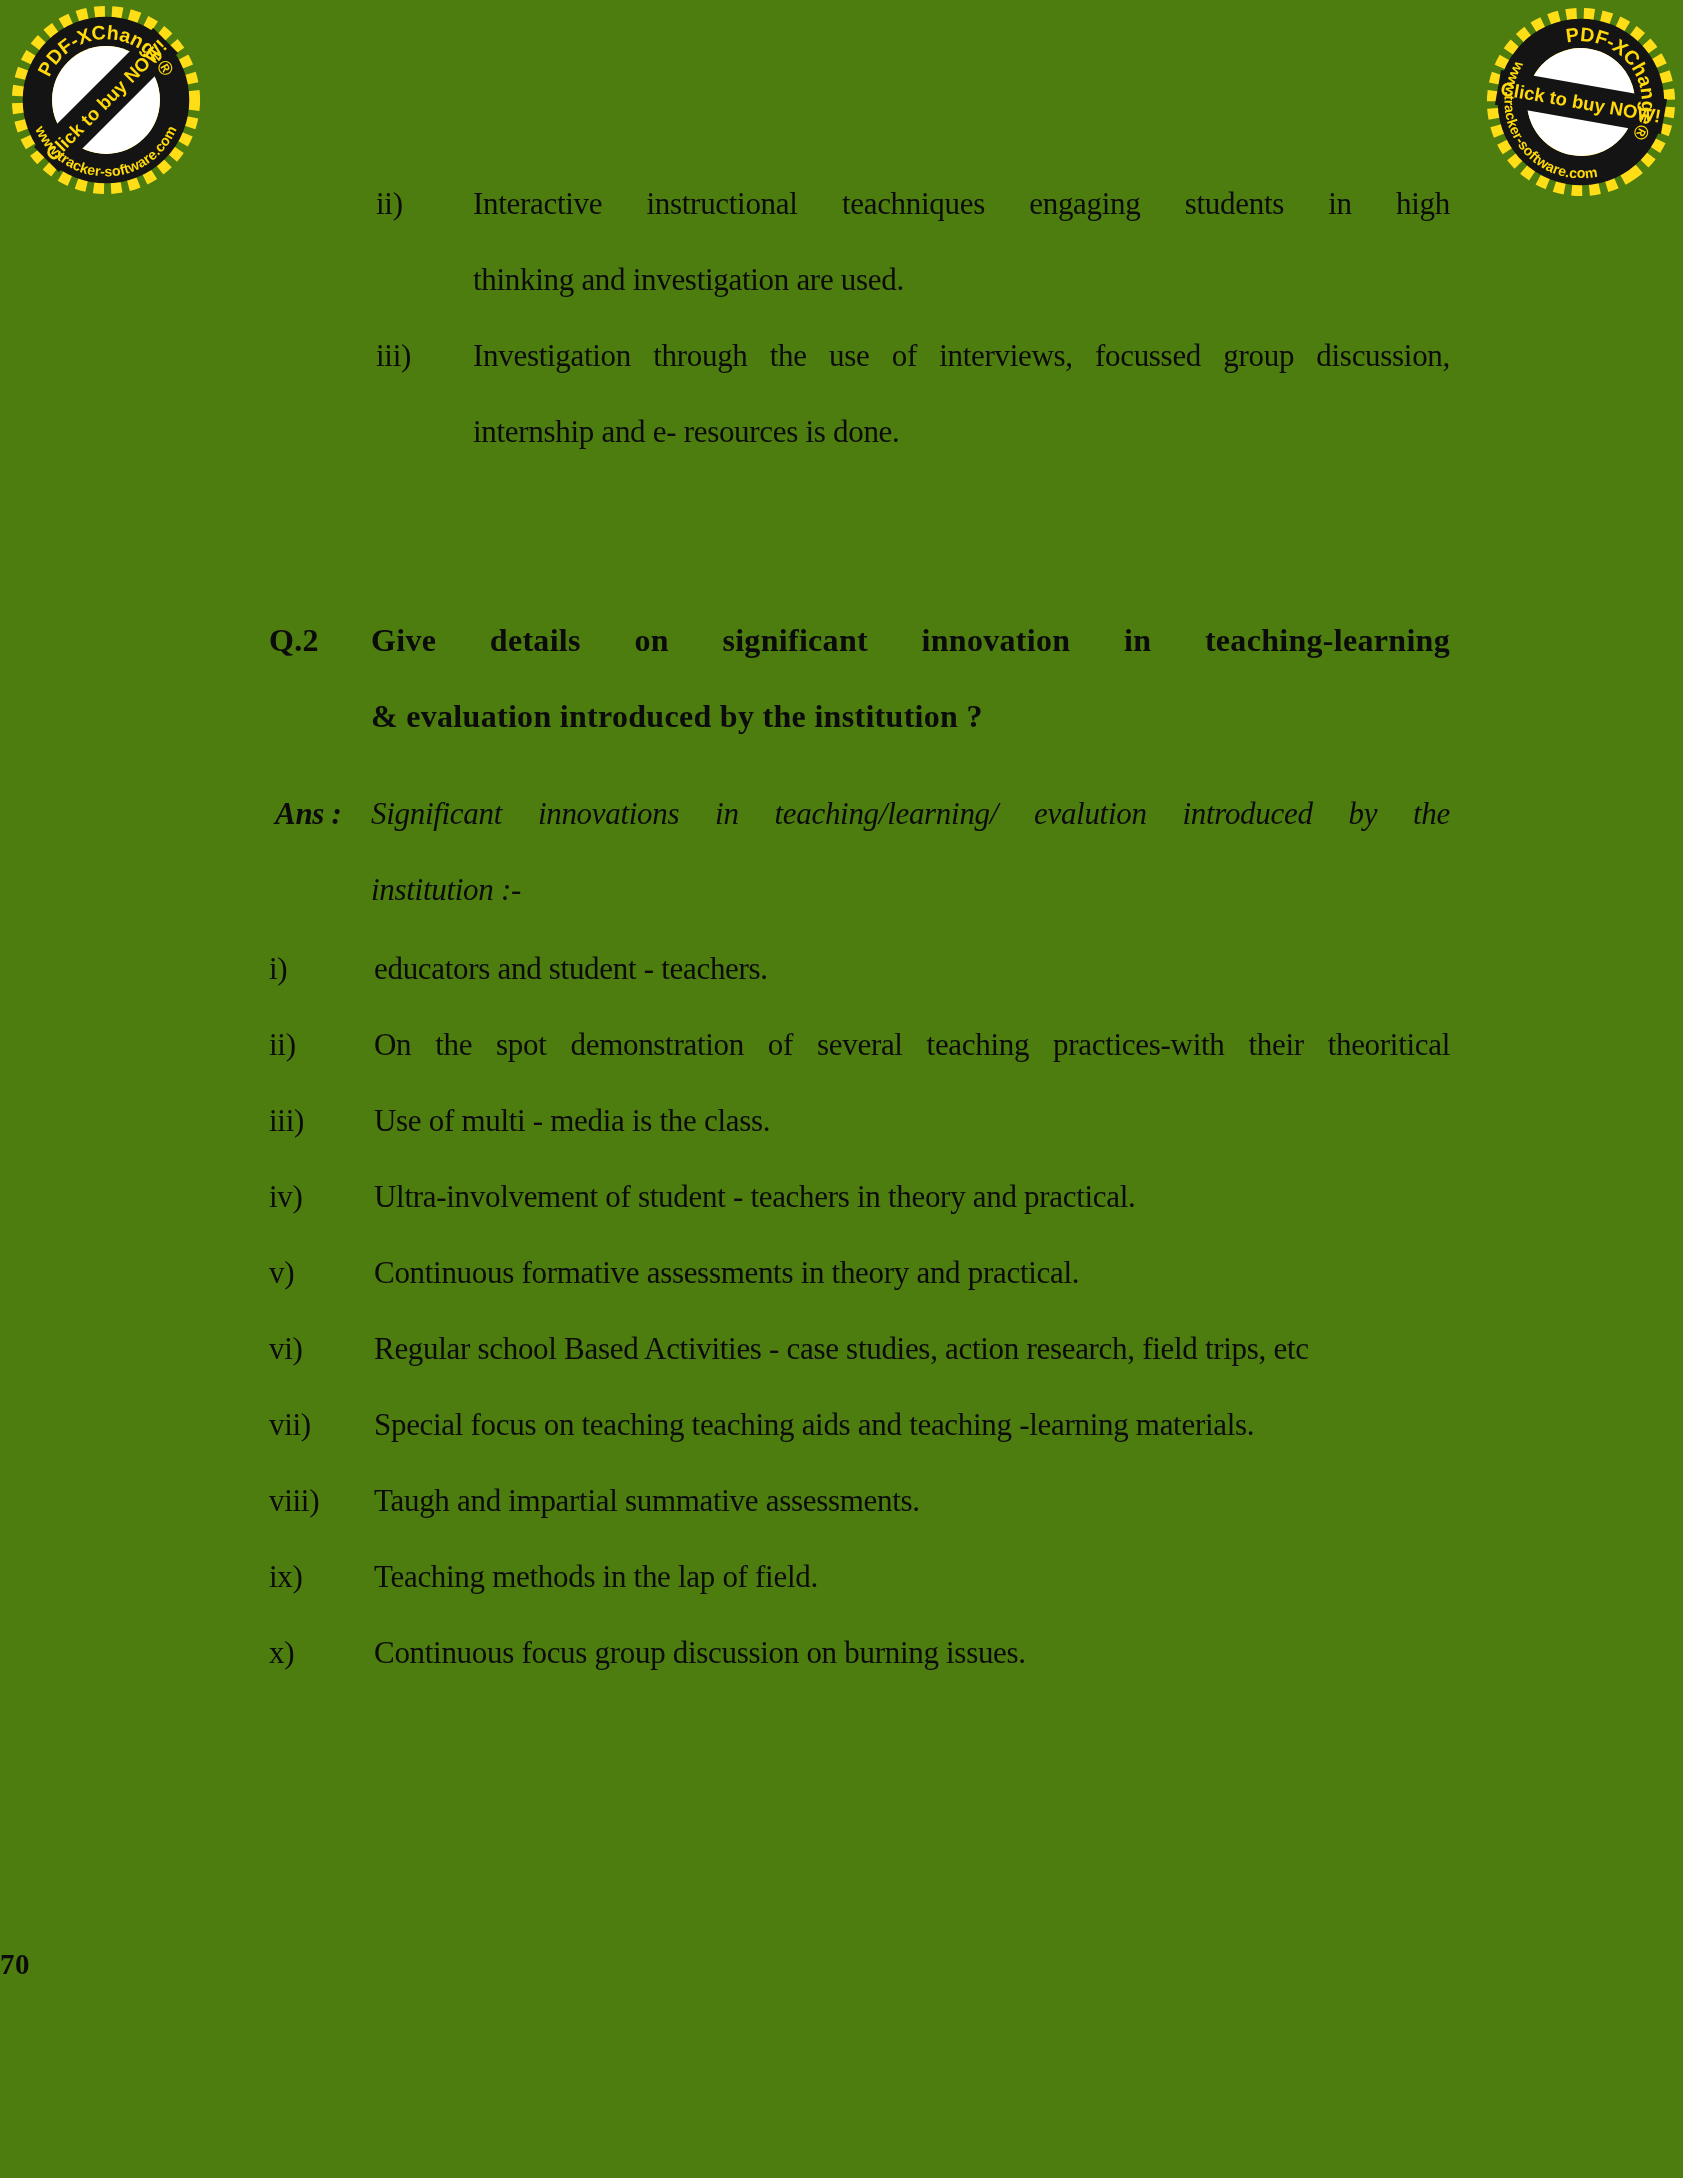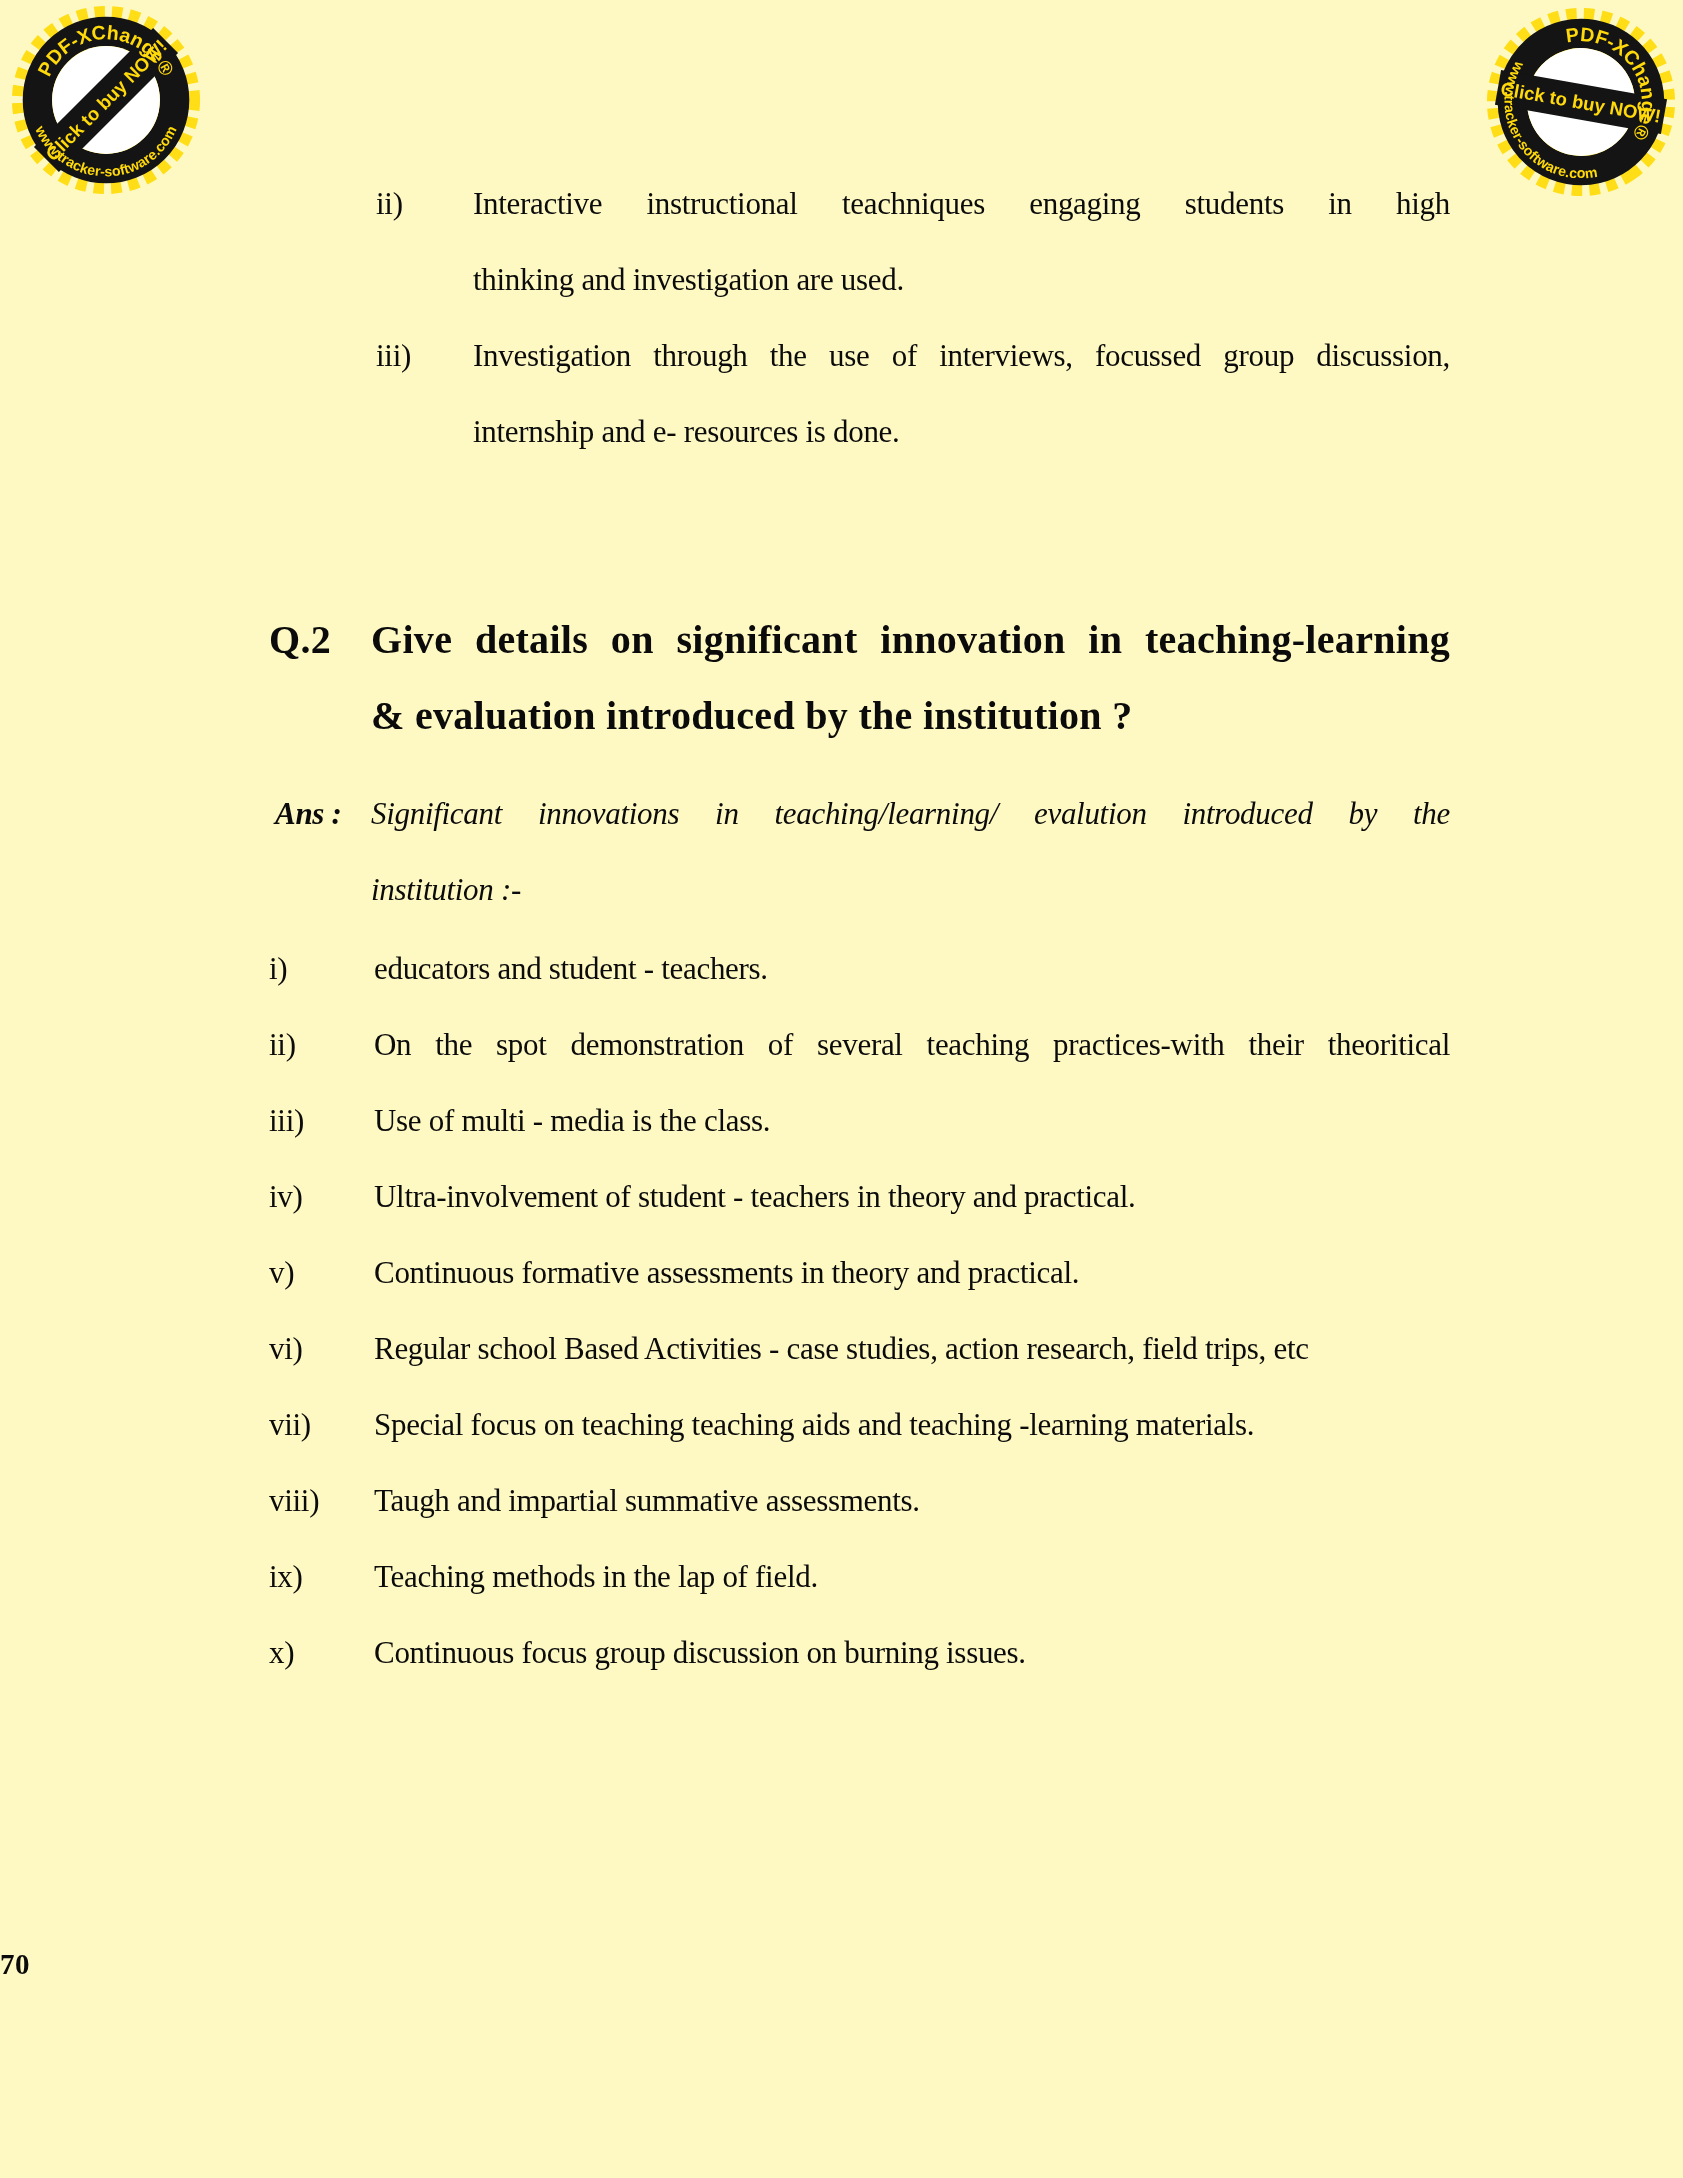"ii)" .page { background: #fef9c3 -> #4d7c0f }
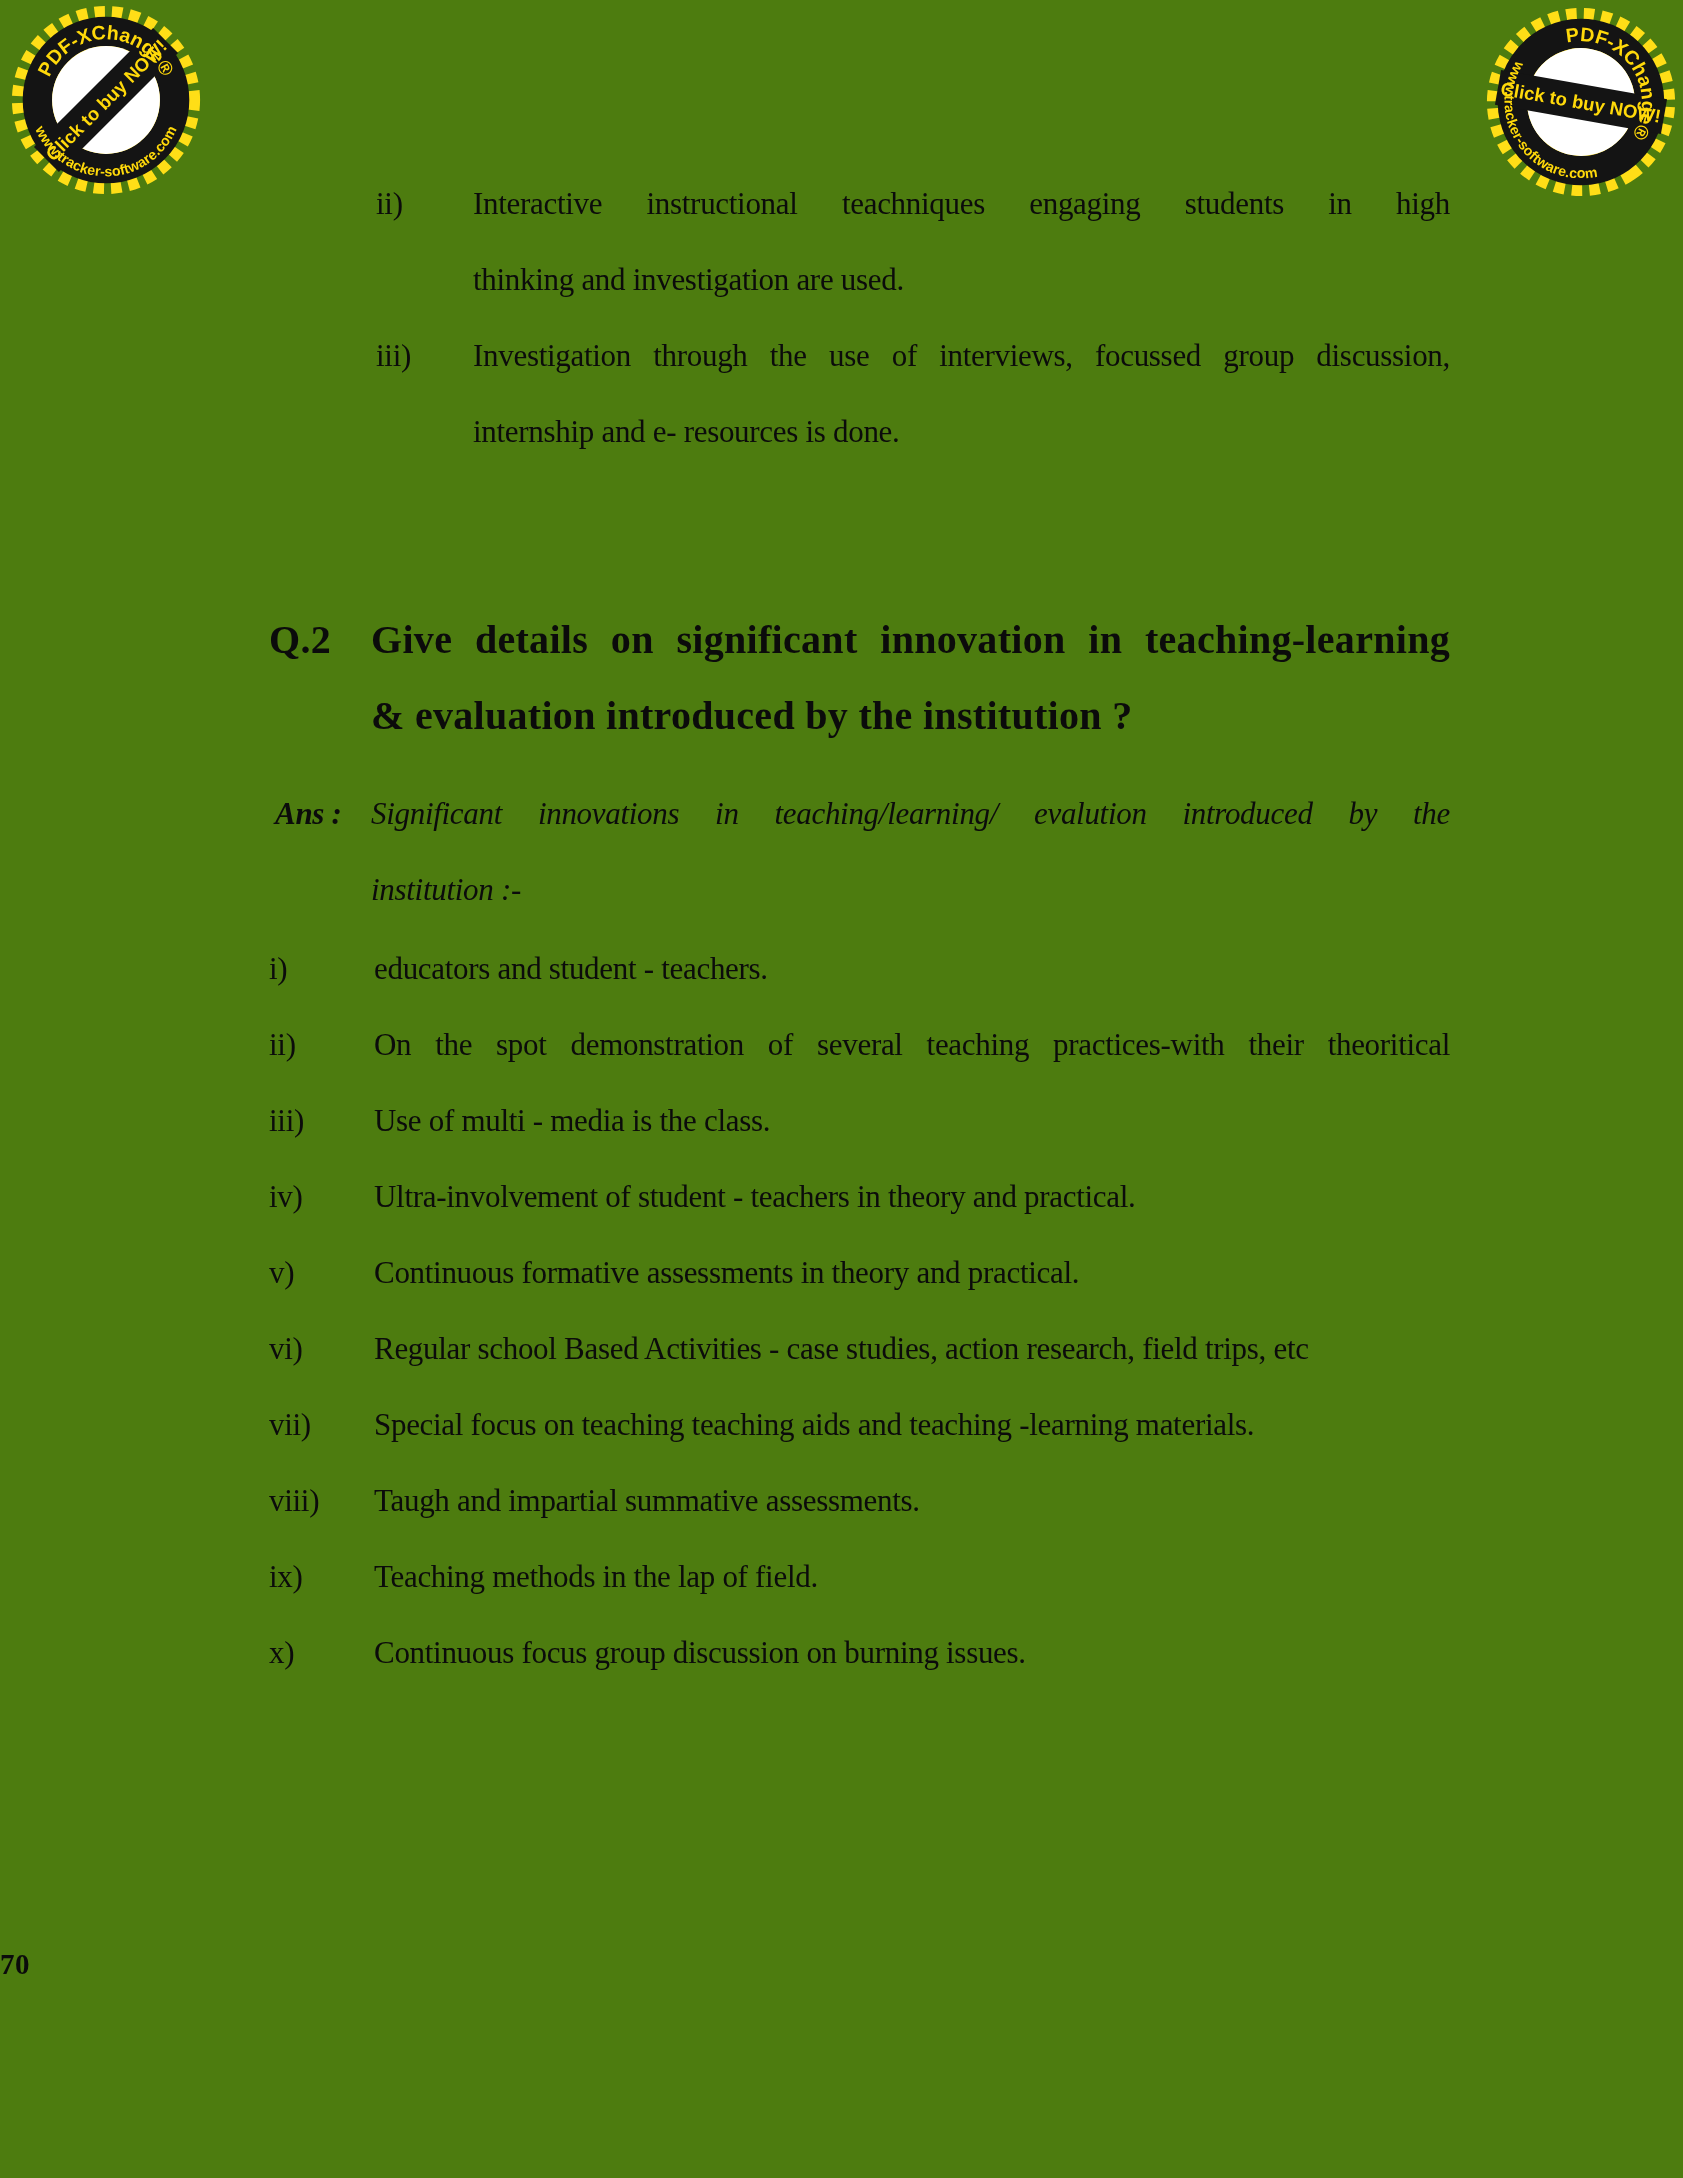"Q.2" .question .line { font-size: 40px -> 32px }
